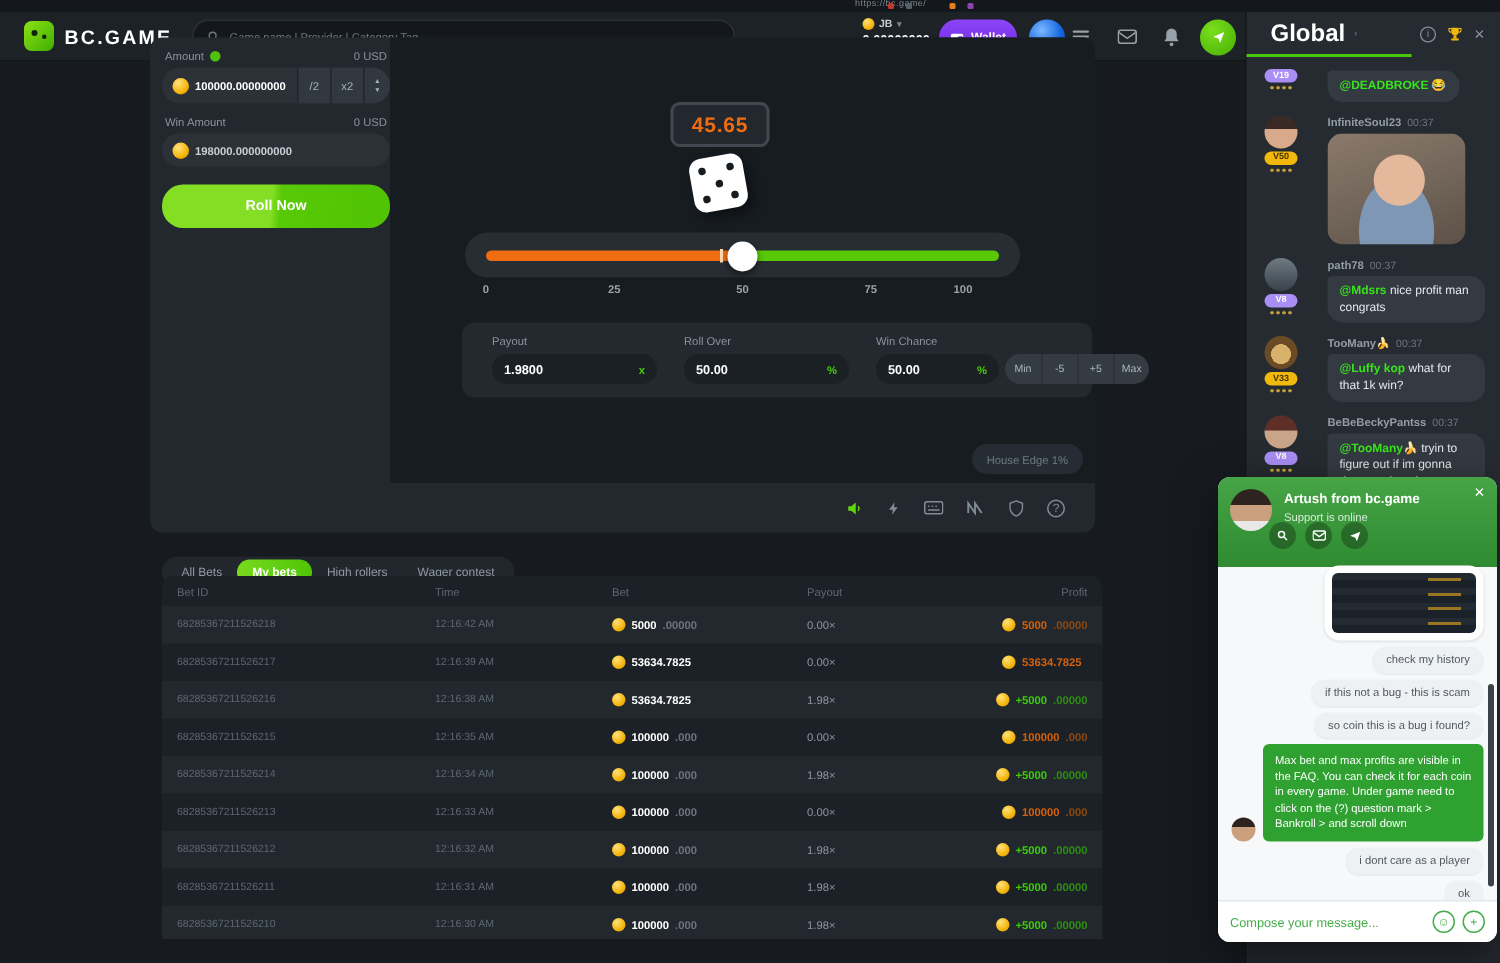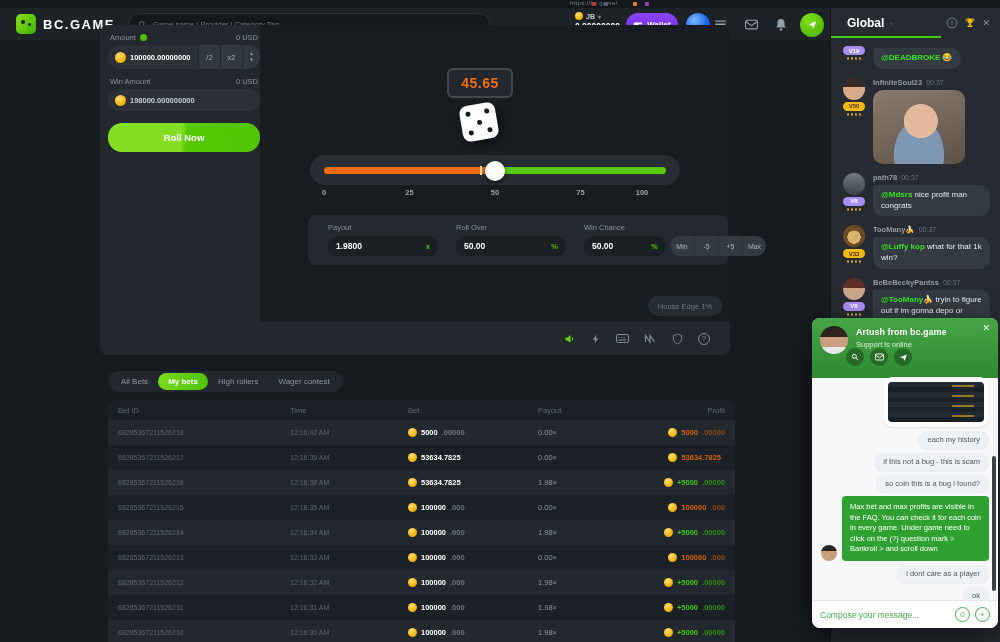"Global" #chat-room { font-size: 12px -> 16px }
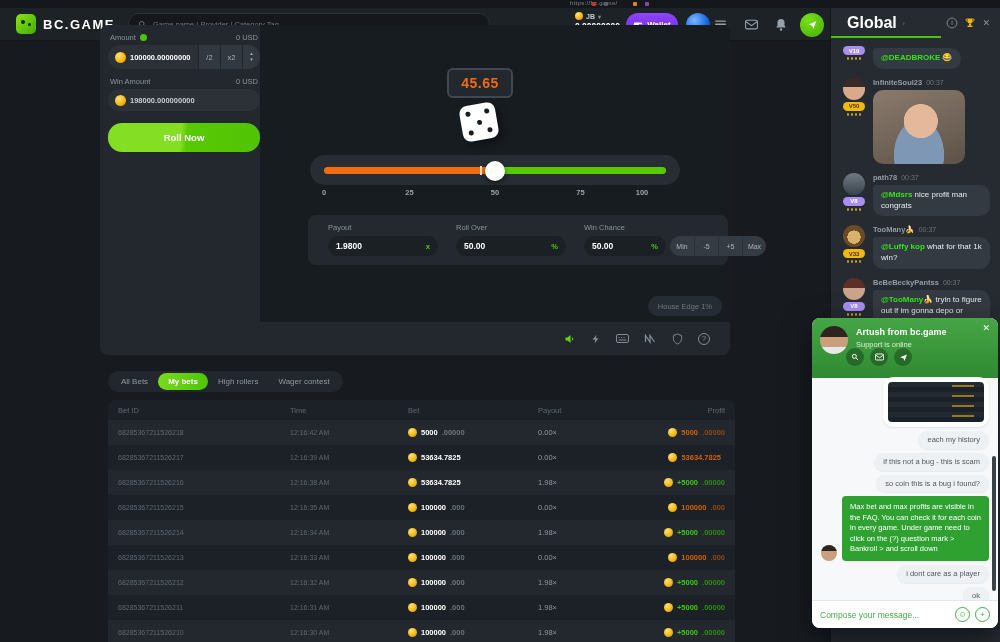"@DEADBROKE 😂" .msg { gap: 6px -> 18px }
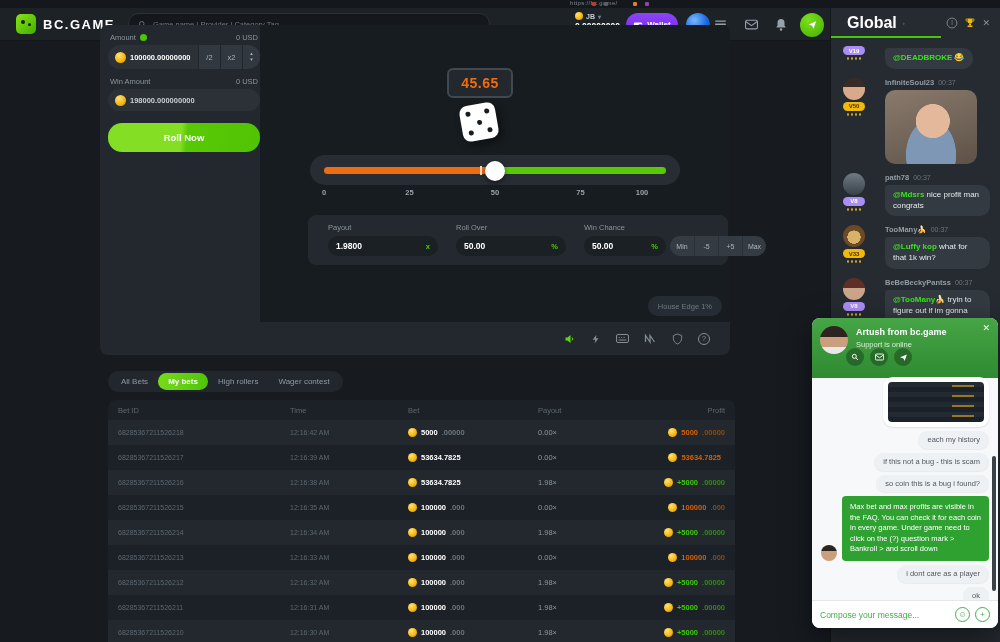"Bet ID" #bets { top: 400px -> 384px }
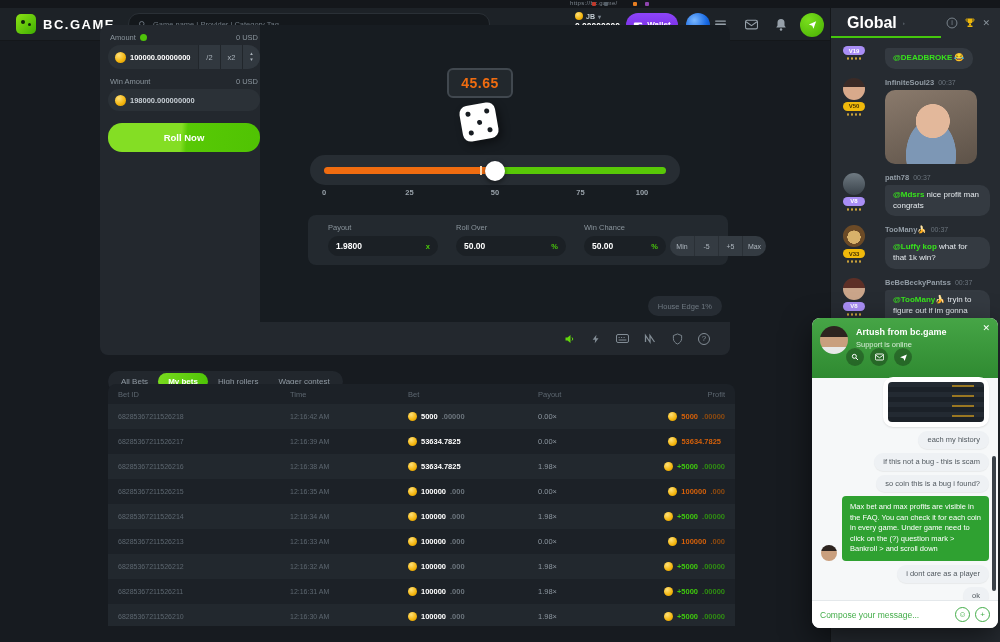"each my history" div.sup-bub { text: each -> check }
